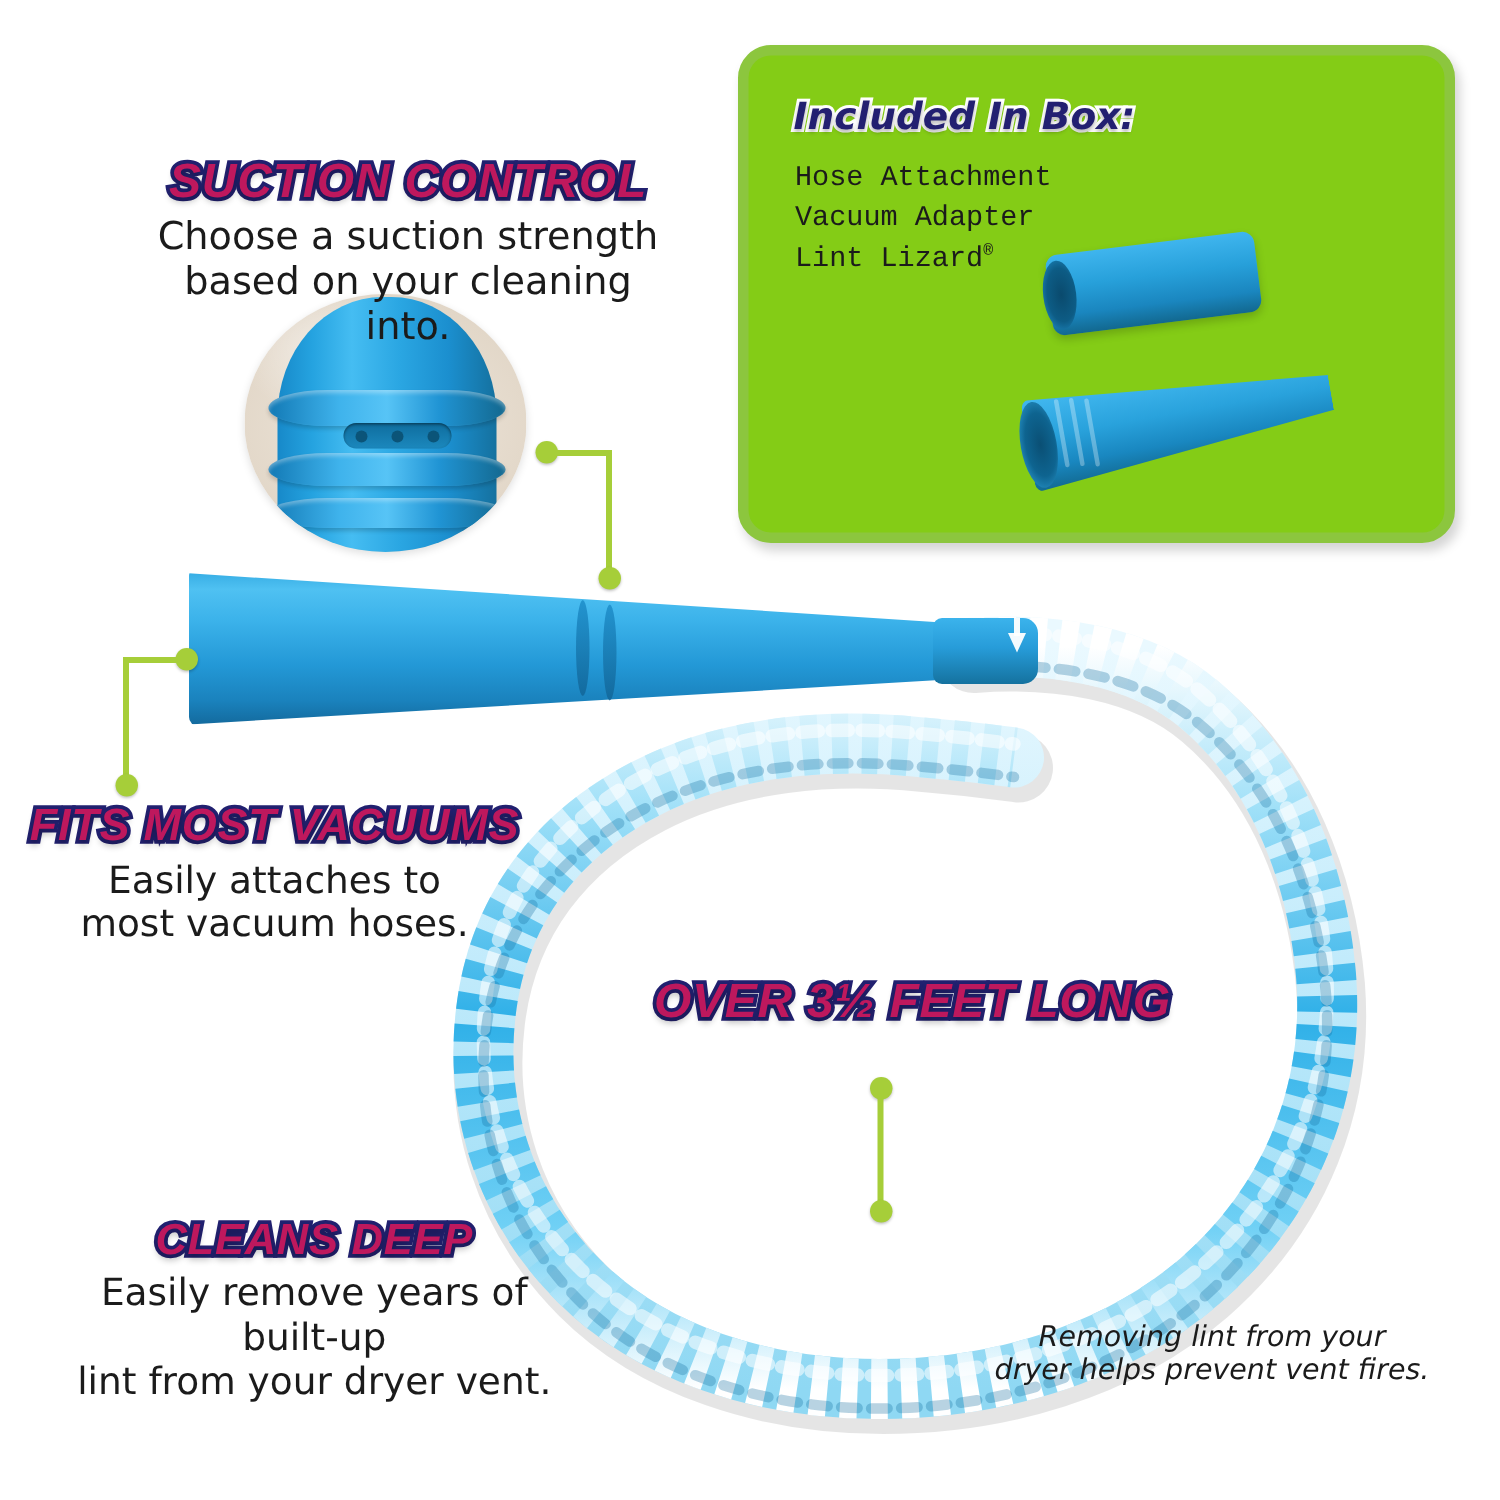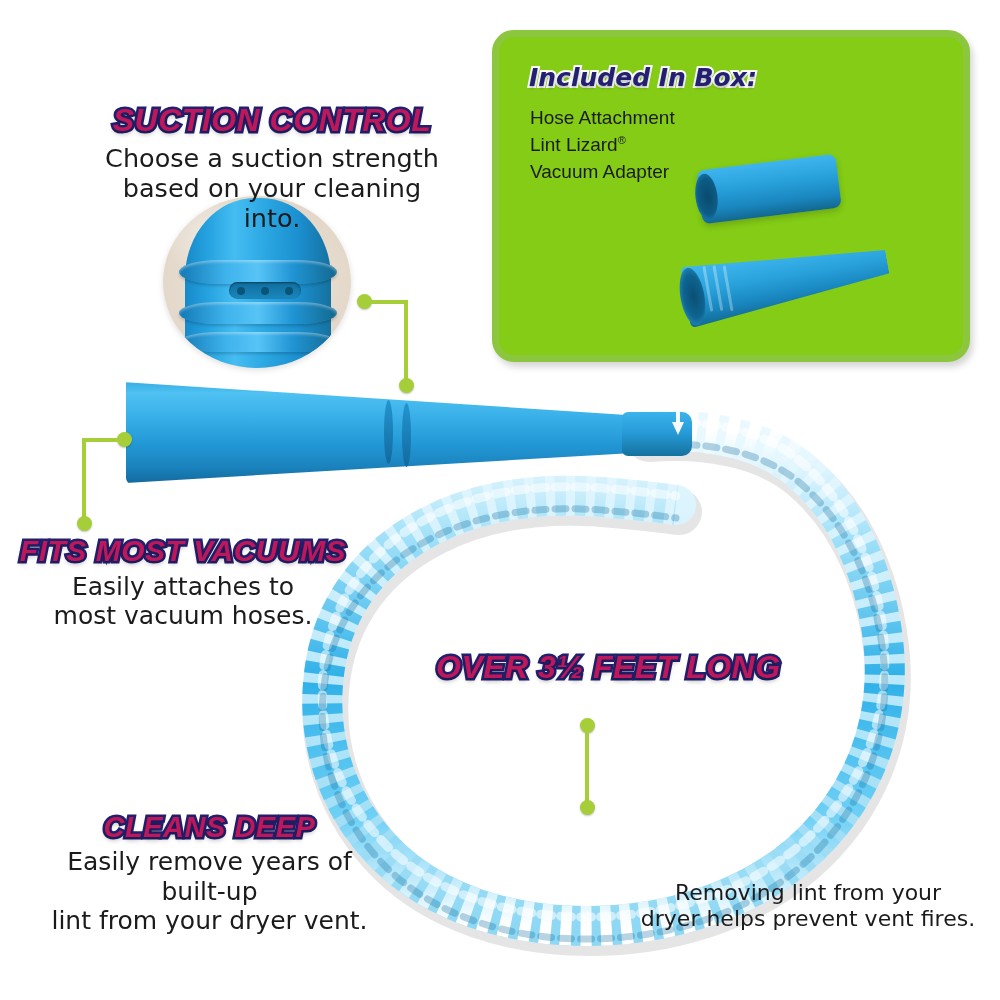"Hose Attachment" #box-list { font-family: Liberation Sans, sans-serif -> Liberation Mono, monospace }
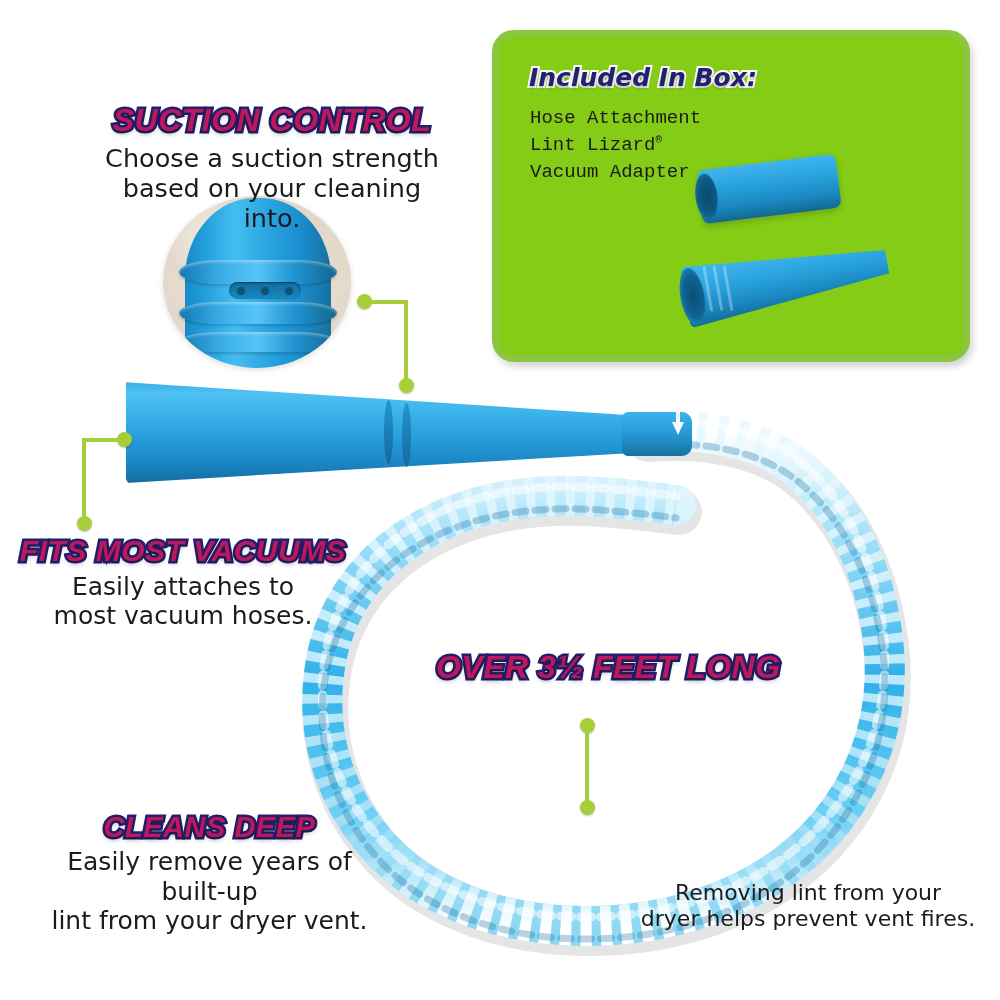"Lint Lizard®" div { order: before "Vacuum Adapter" -> after "Vacuum Adapter" }
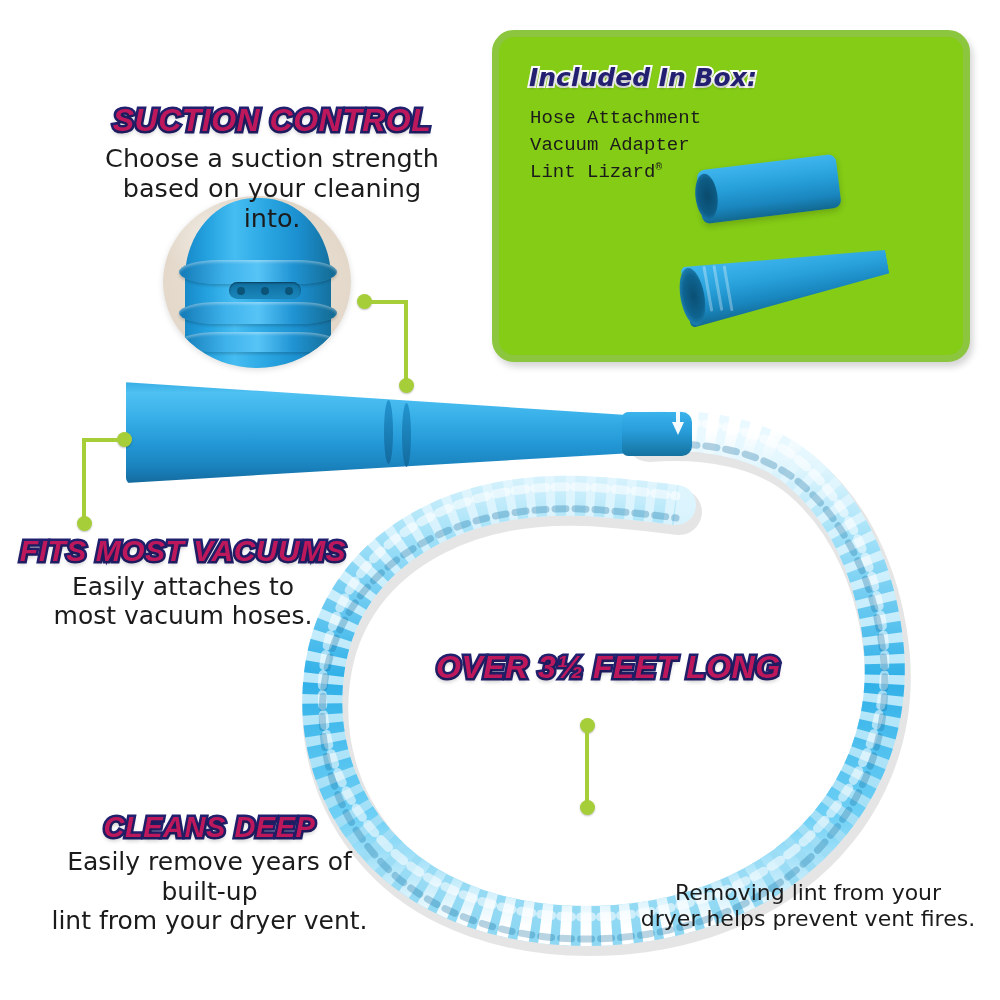"Removing lint from your" #f-fires .sub { font-size: 22px -> 19px; font-style: none -> italic }
